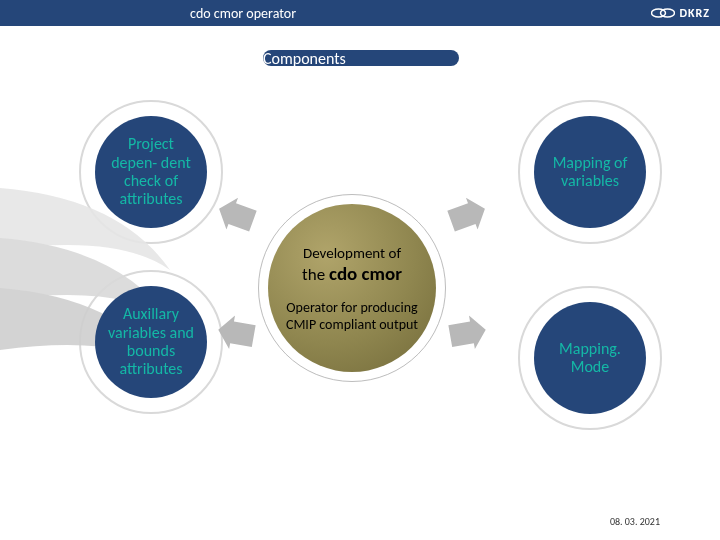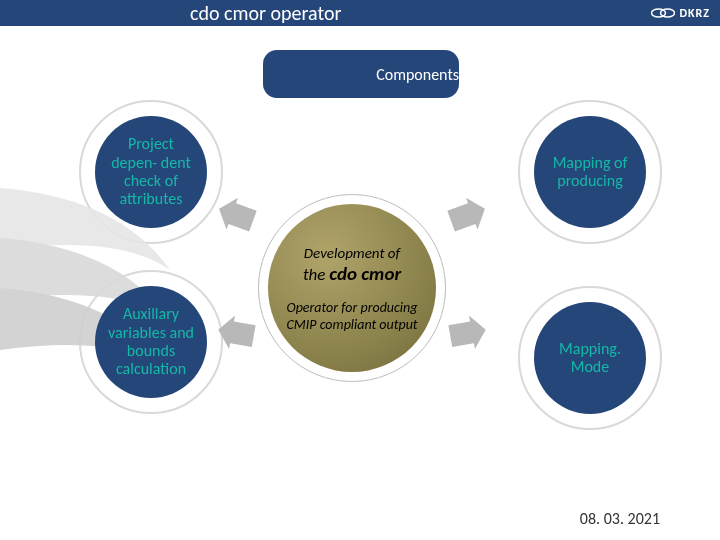"cdo cmor operator" .title { font-size: 20px -> 14px }
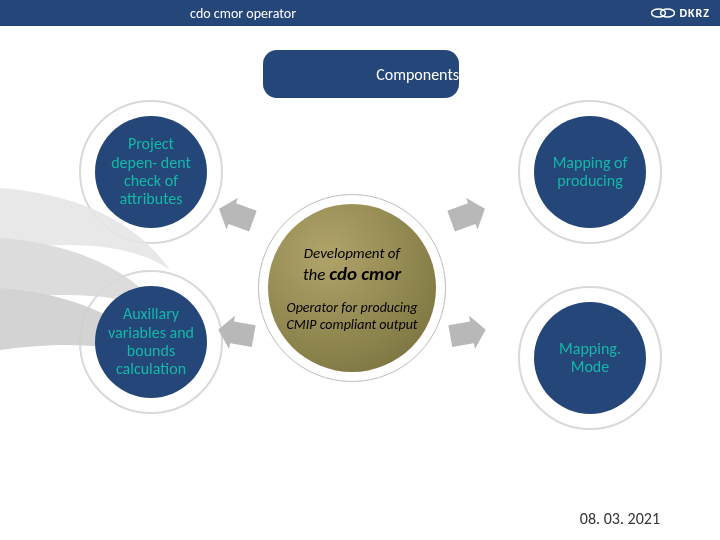"Components" .components-pill { height: 48px -> 16px; justify-content: flex-end -> flex-start }
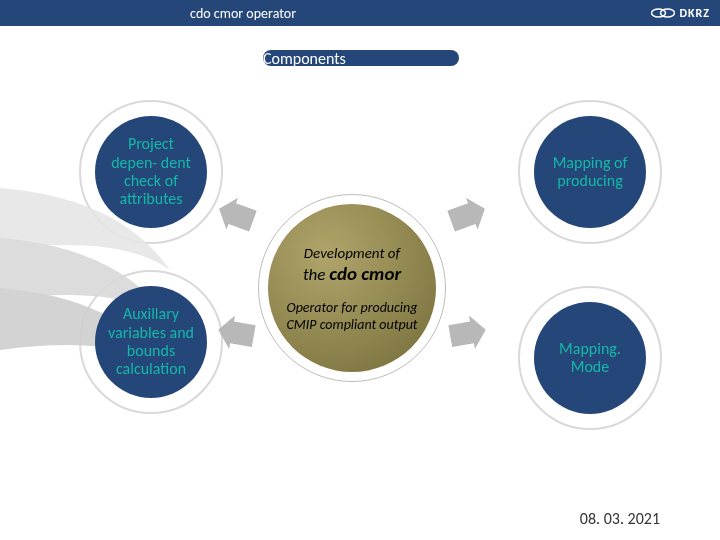"Mapping of producing" div.inner { text: producing -> variables }
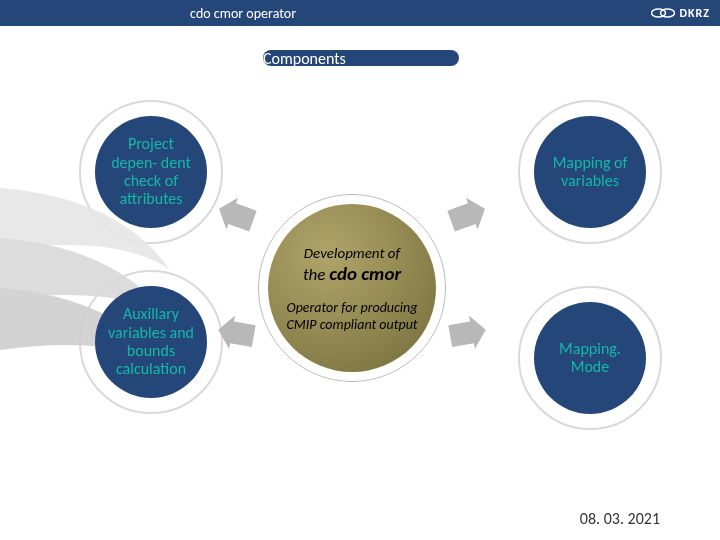"Development of" .center-circ .txt { font-style: italic -> none }
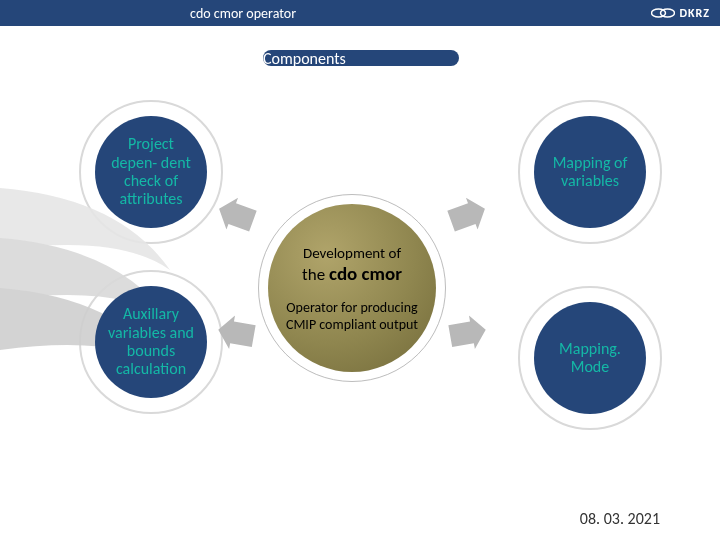"Auxillary variables and bounds" div.inner { text: calculation -> attributes }
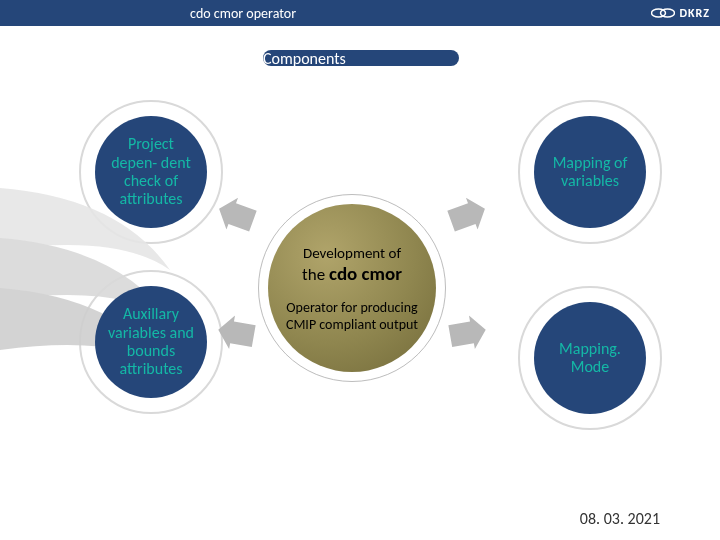"08. 03. 2021" .footer-date { font-size: 16px -> 10px }
